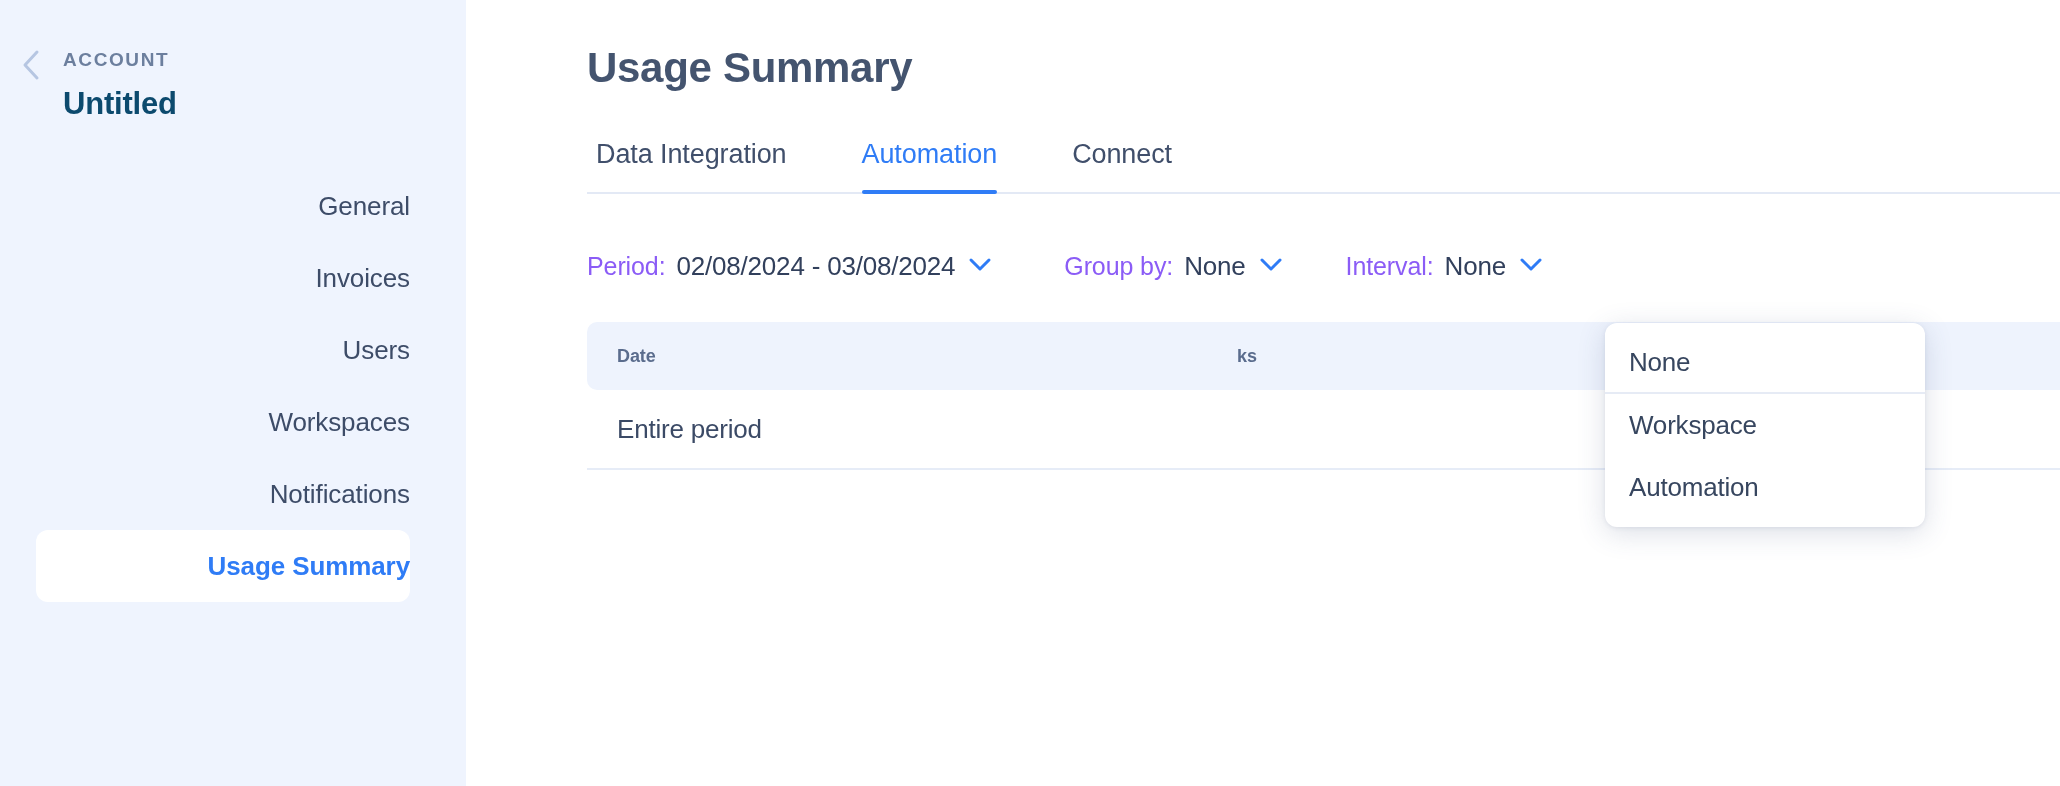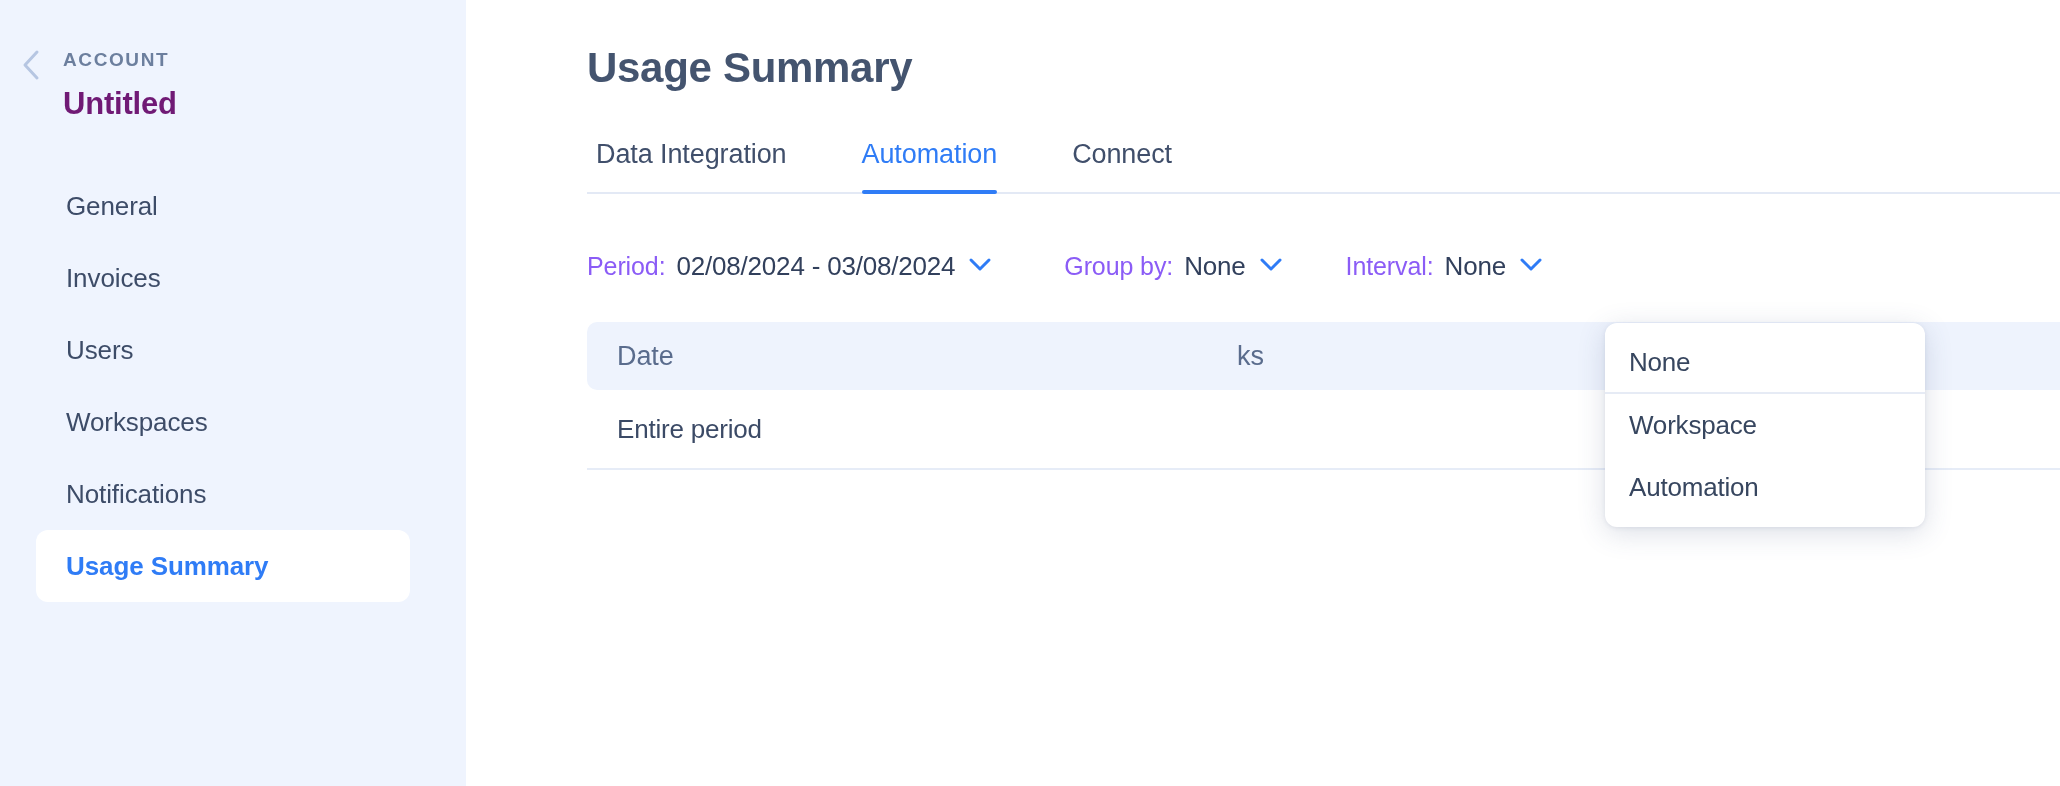"Untitled" .account-title { color: #701a75 -> #0c4a6e }
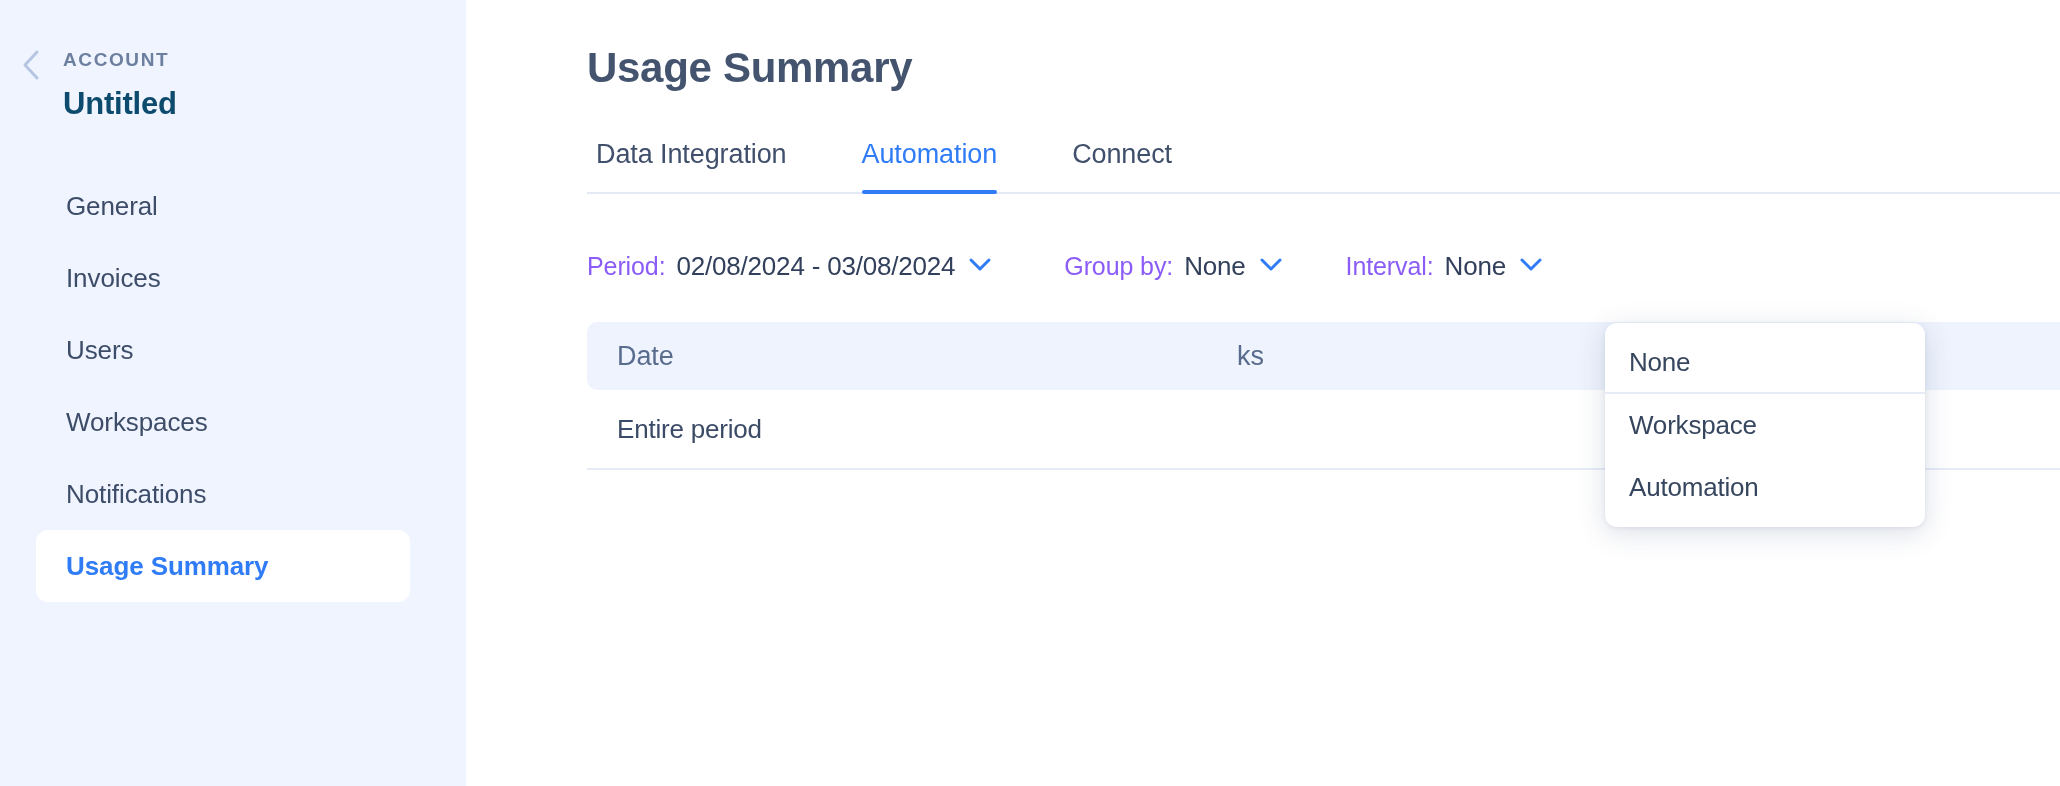"General" .nav-item { justify-content: none -> flex-end }
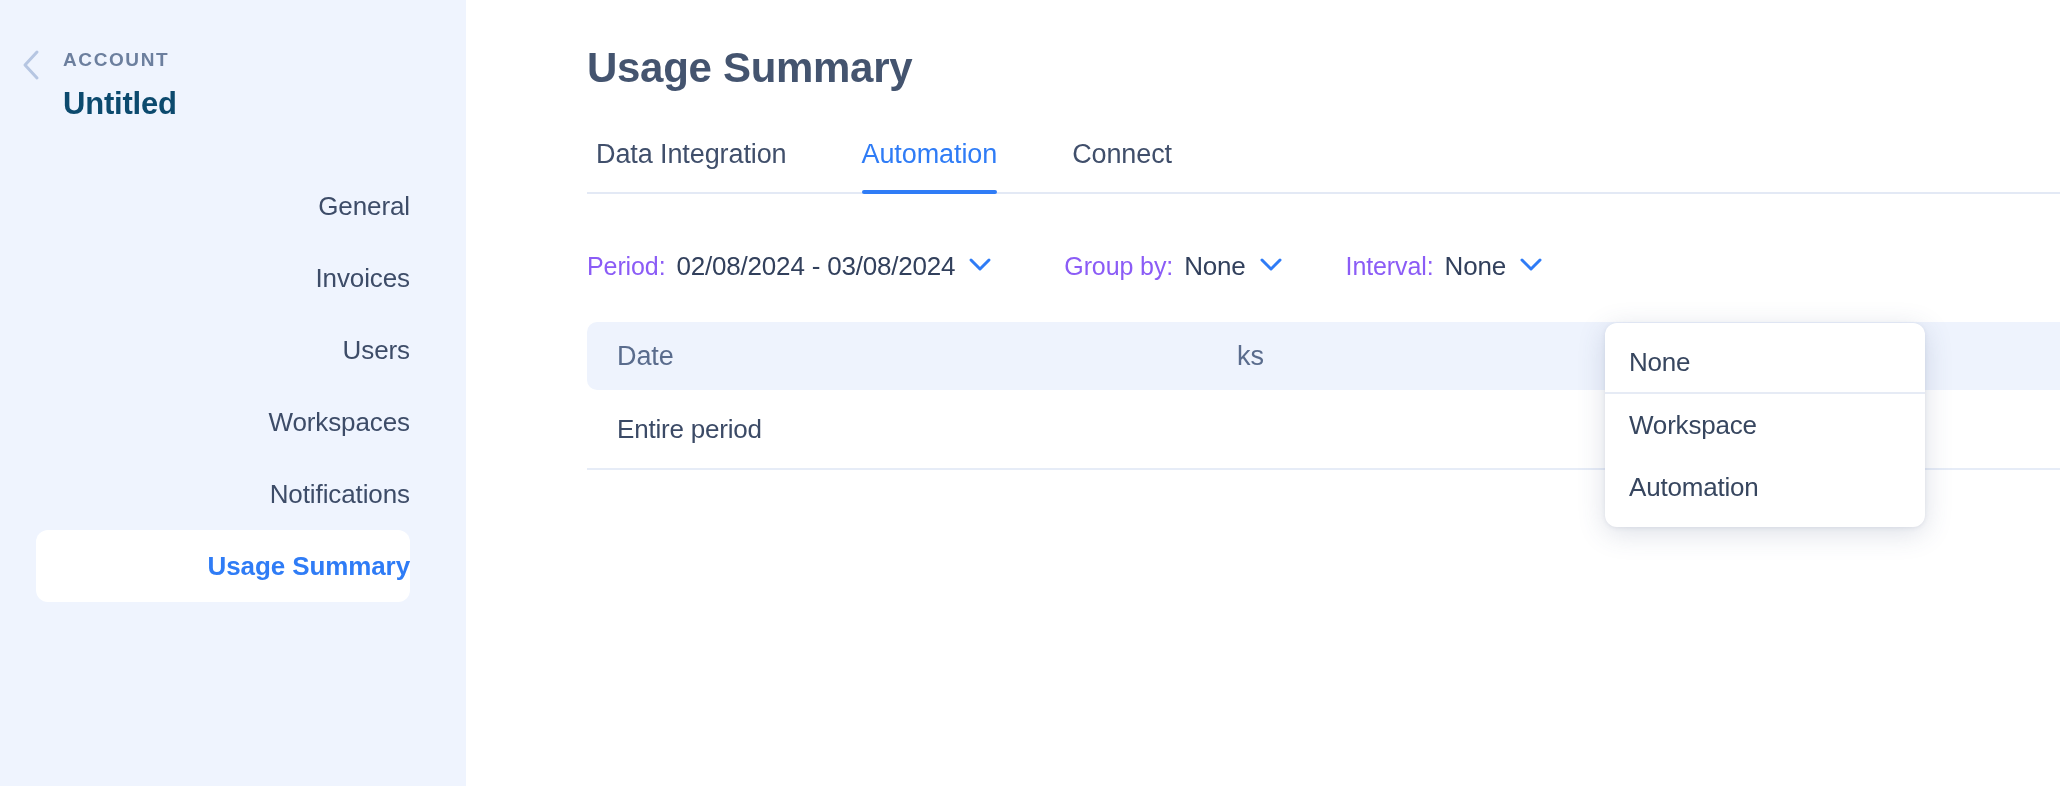"Date" .th { font-size: 27px -> 18px; font-weight: normal -> bold }
